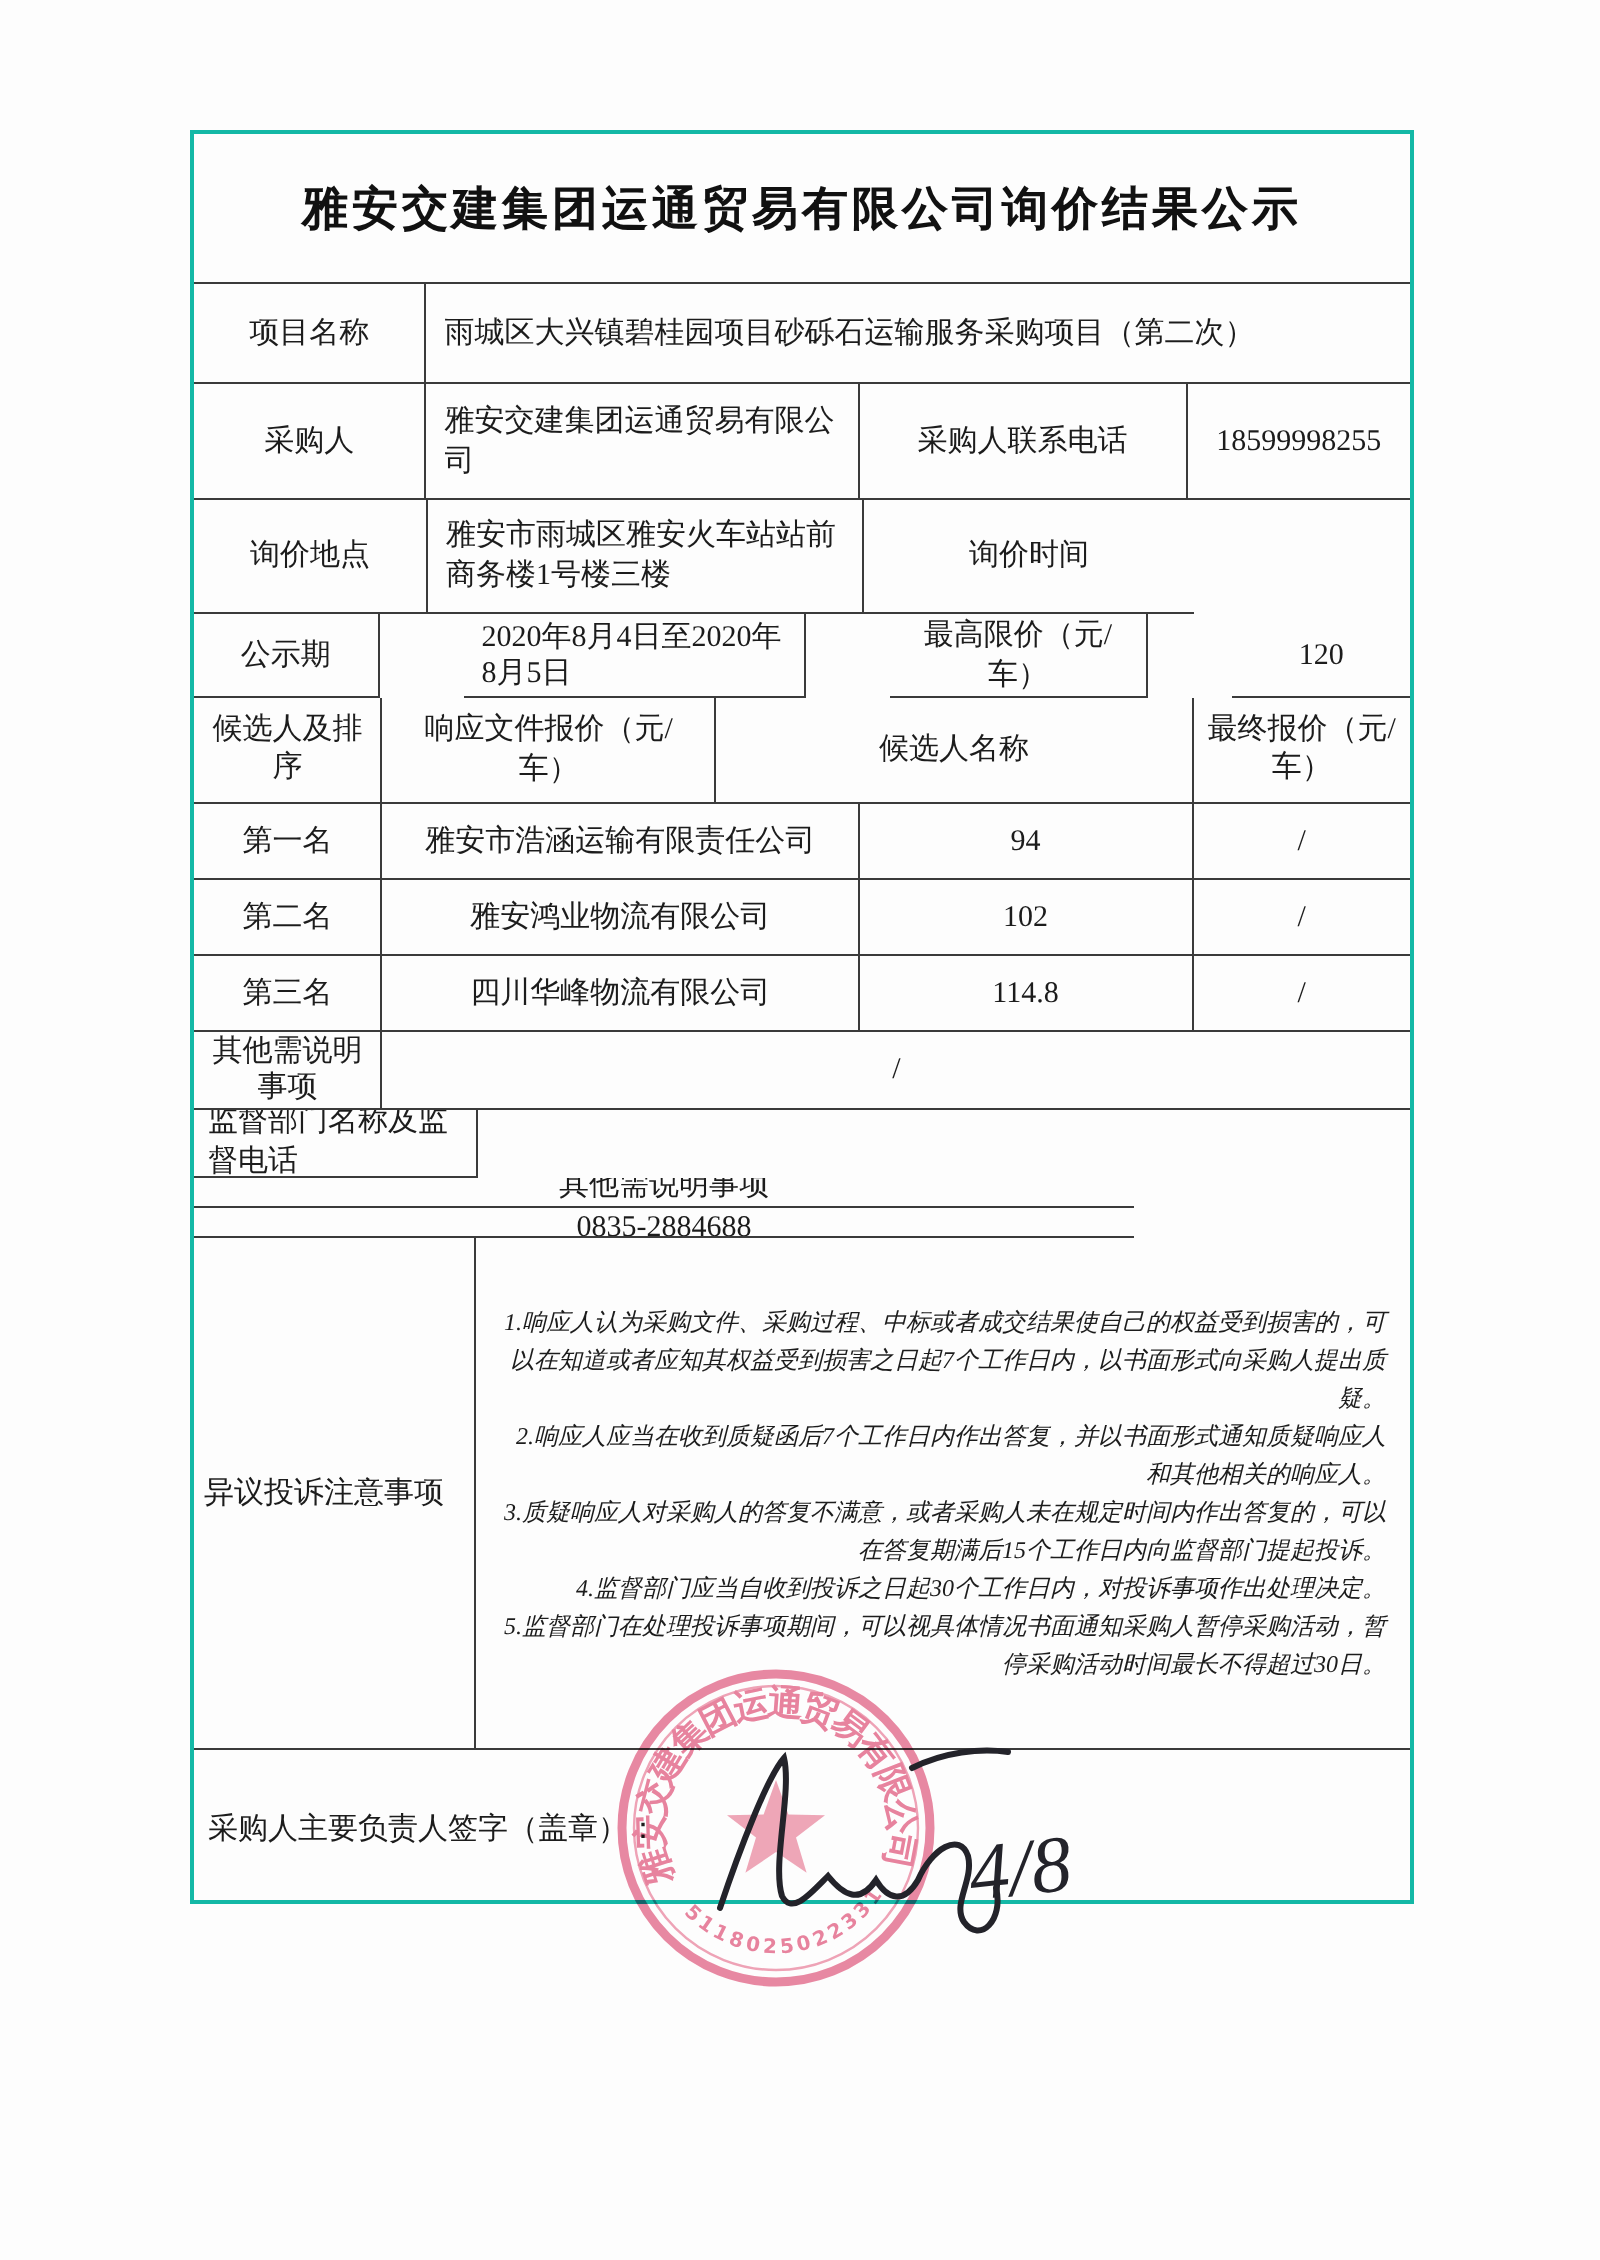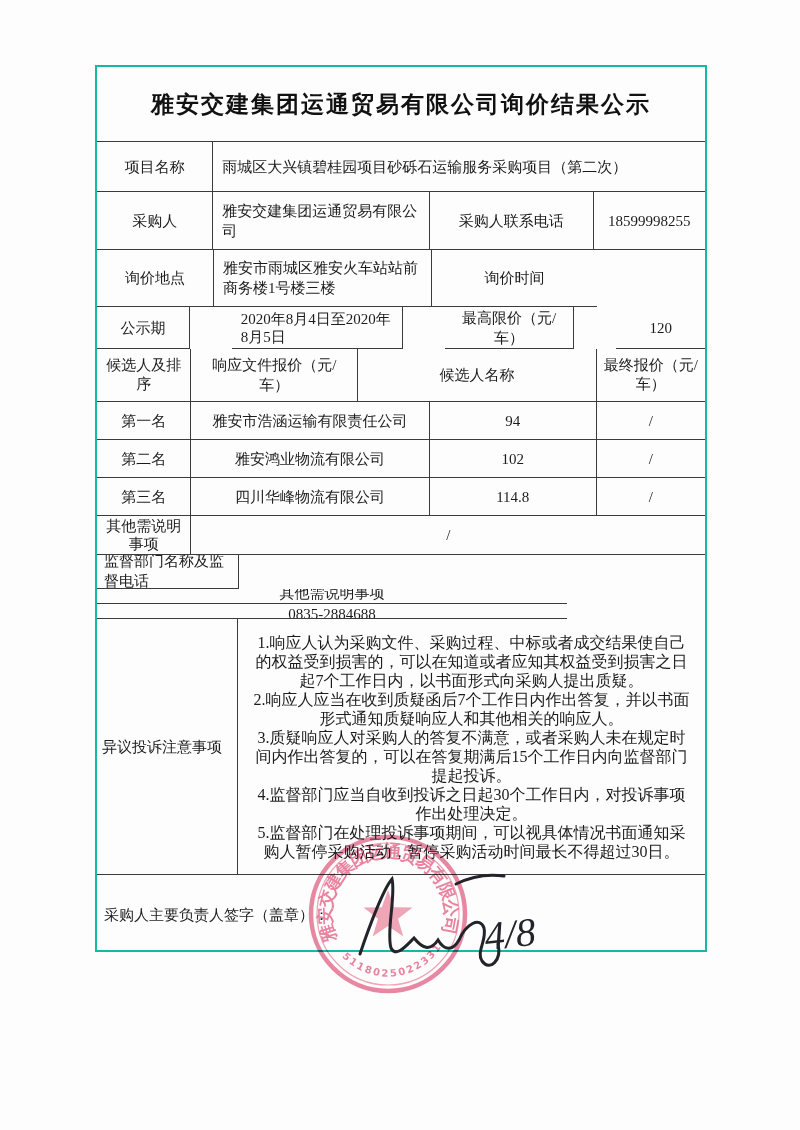"1.响应人认为采购文件、采购过程、中标或者成交结果使自己的权益受到损害的，可以在" .notice-body p { font-size: 16px -> 12px; font-style: none -> italic; text-align: center -> right }
